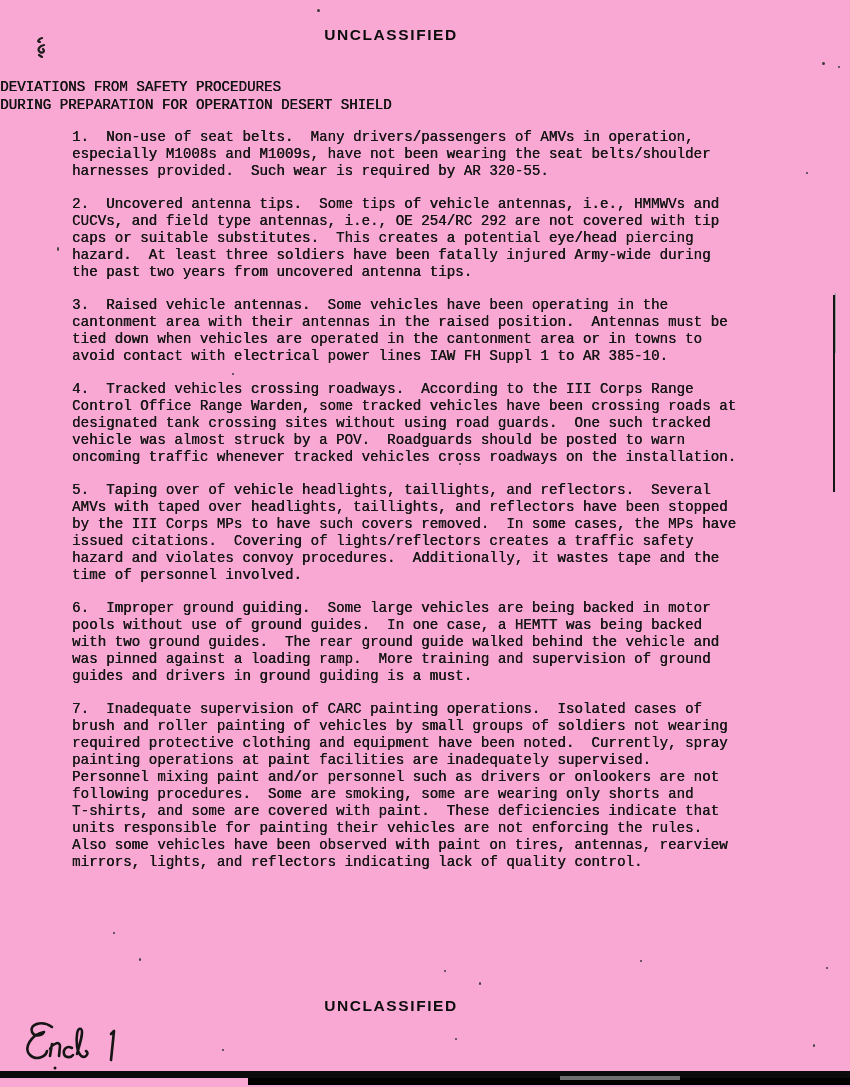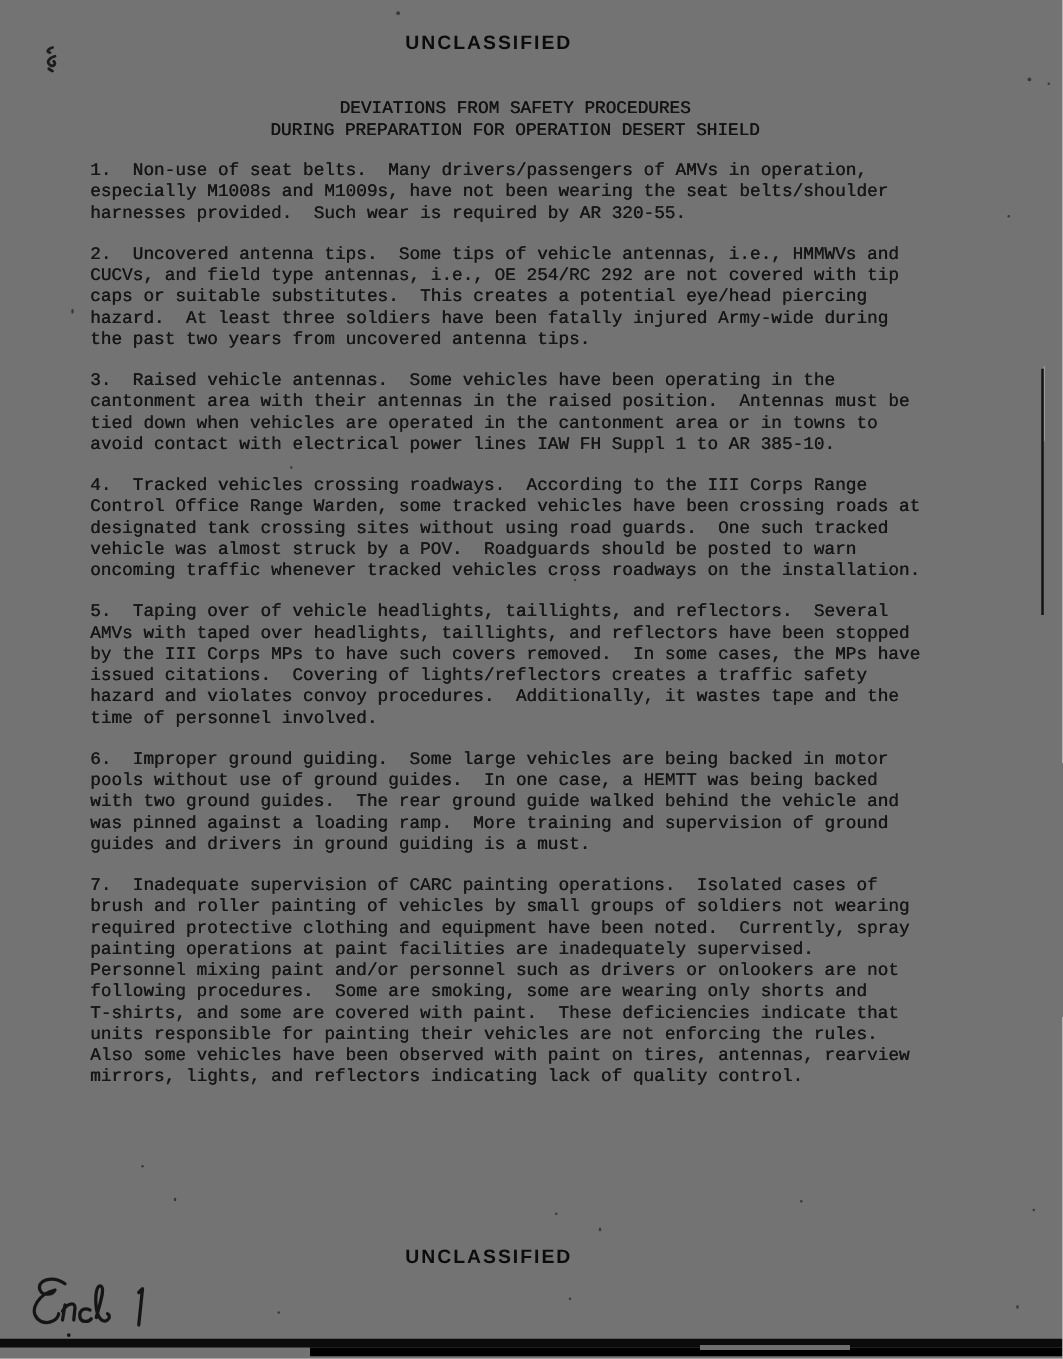"UNCLASSIFIED" .page { background: #737373 -> #f9a8d4 }
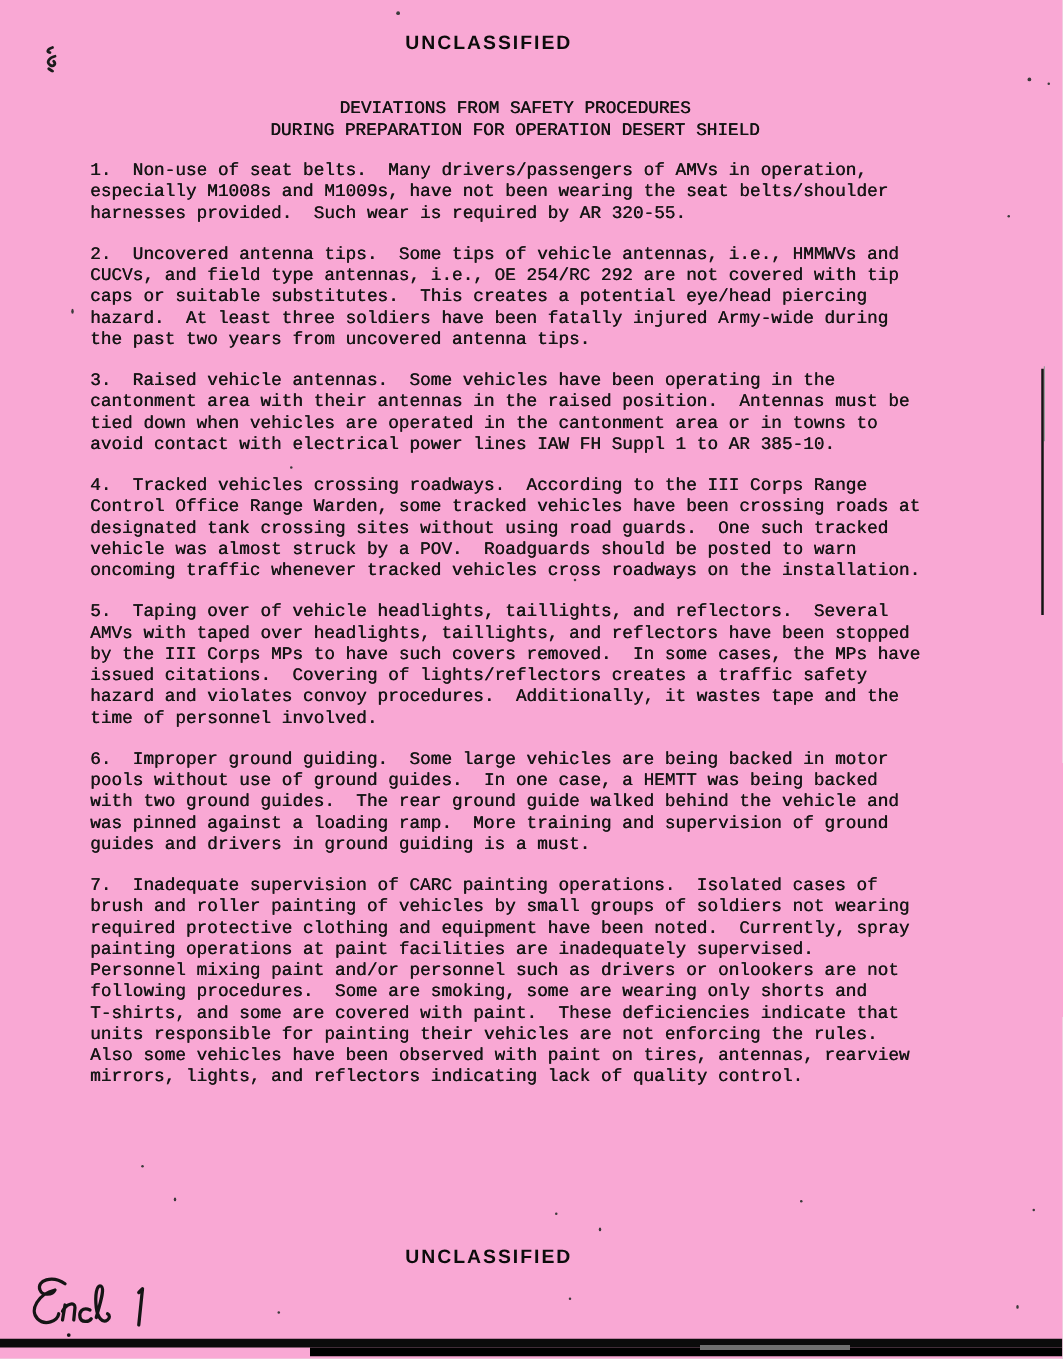"DEVIATIONS FROM SAFETY PROCEDURES" .doc-title { text-align: center -> left }
